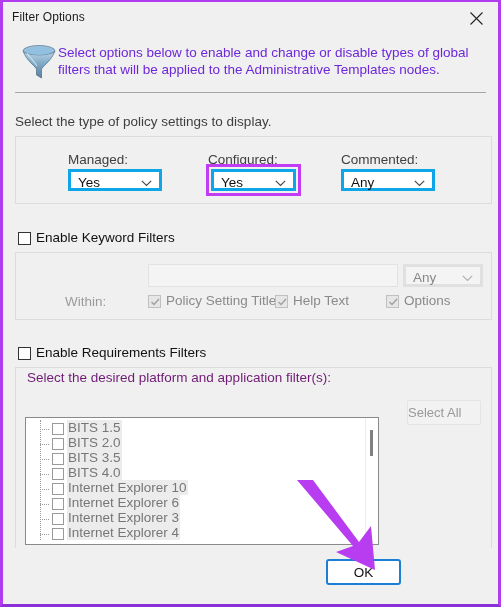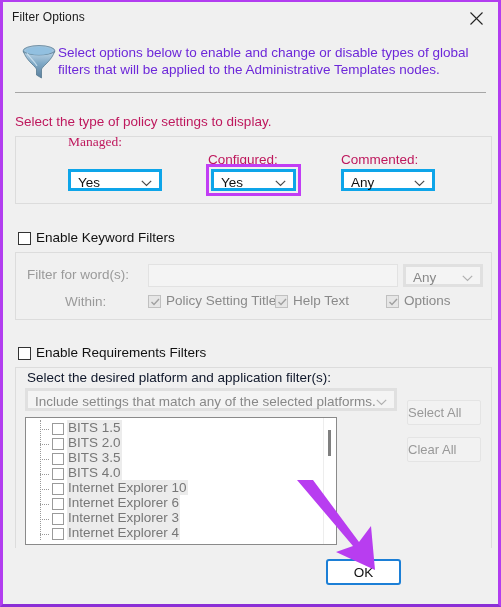"Select the type of policy" .sect-label { color: #be185d -> #404040 }
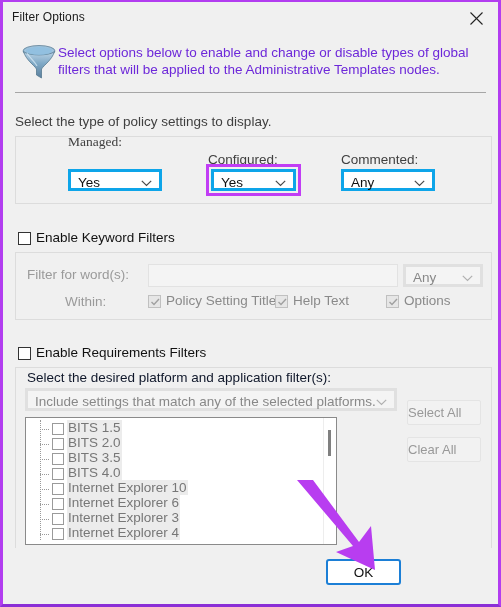"Managed:" div.sect-label { font-family: Liberation Serif, serif -> none; top: 132px -> 150px }
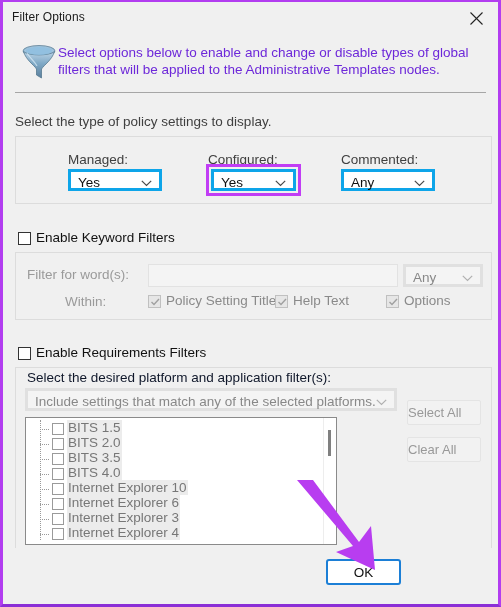"Filter for word(s):" div.sect-label { html: <div>Filter for word(s):</div> -> none }
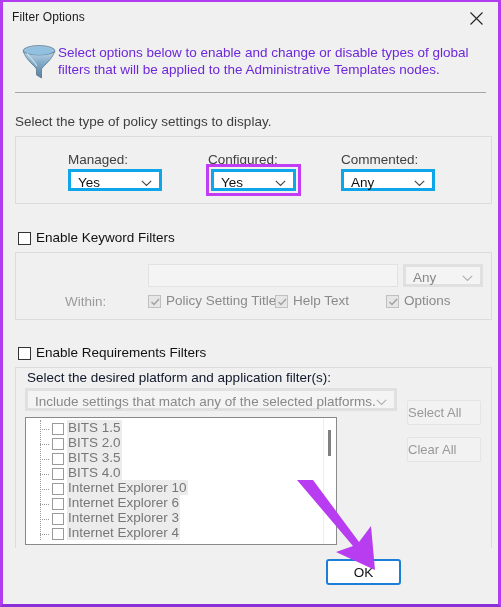"Select the desired platform and" div.sect-label { color: #0f172a -> #701a75 }
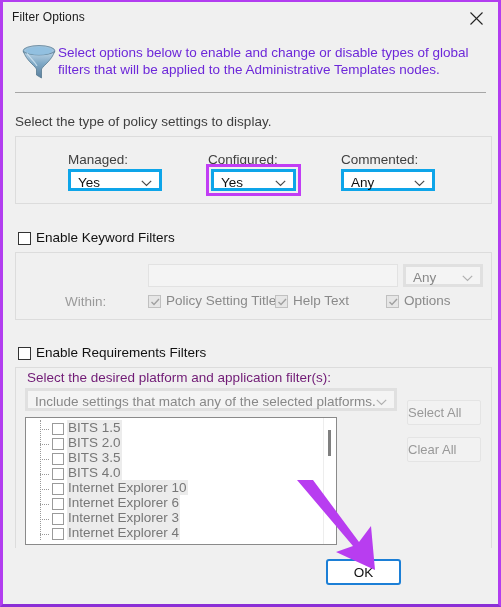"Include settings that match any" div.combo { html: <div> <span>Include settings that match any of the selected platforms.</span> <svg> <polyline></polyline> </svg> </div> -> none }
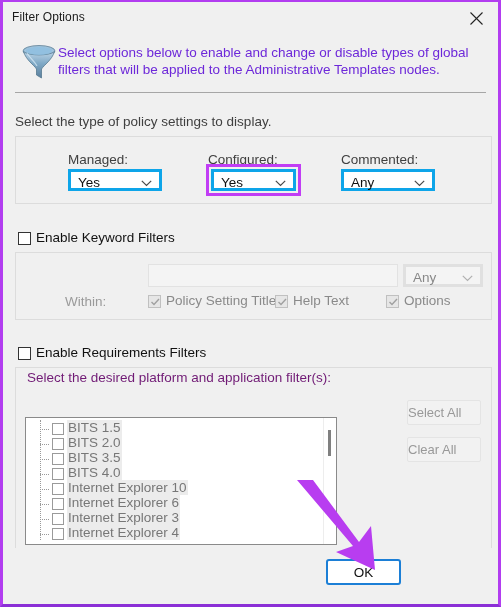"BITS 1.5" div.treebox { width: 312px -> 354px }
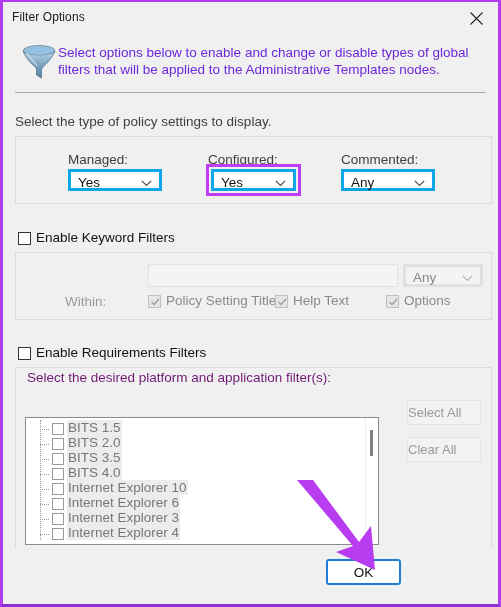"Clear All" div.sidebtn { html: <div>Clear All</div> -> none }
